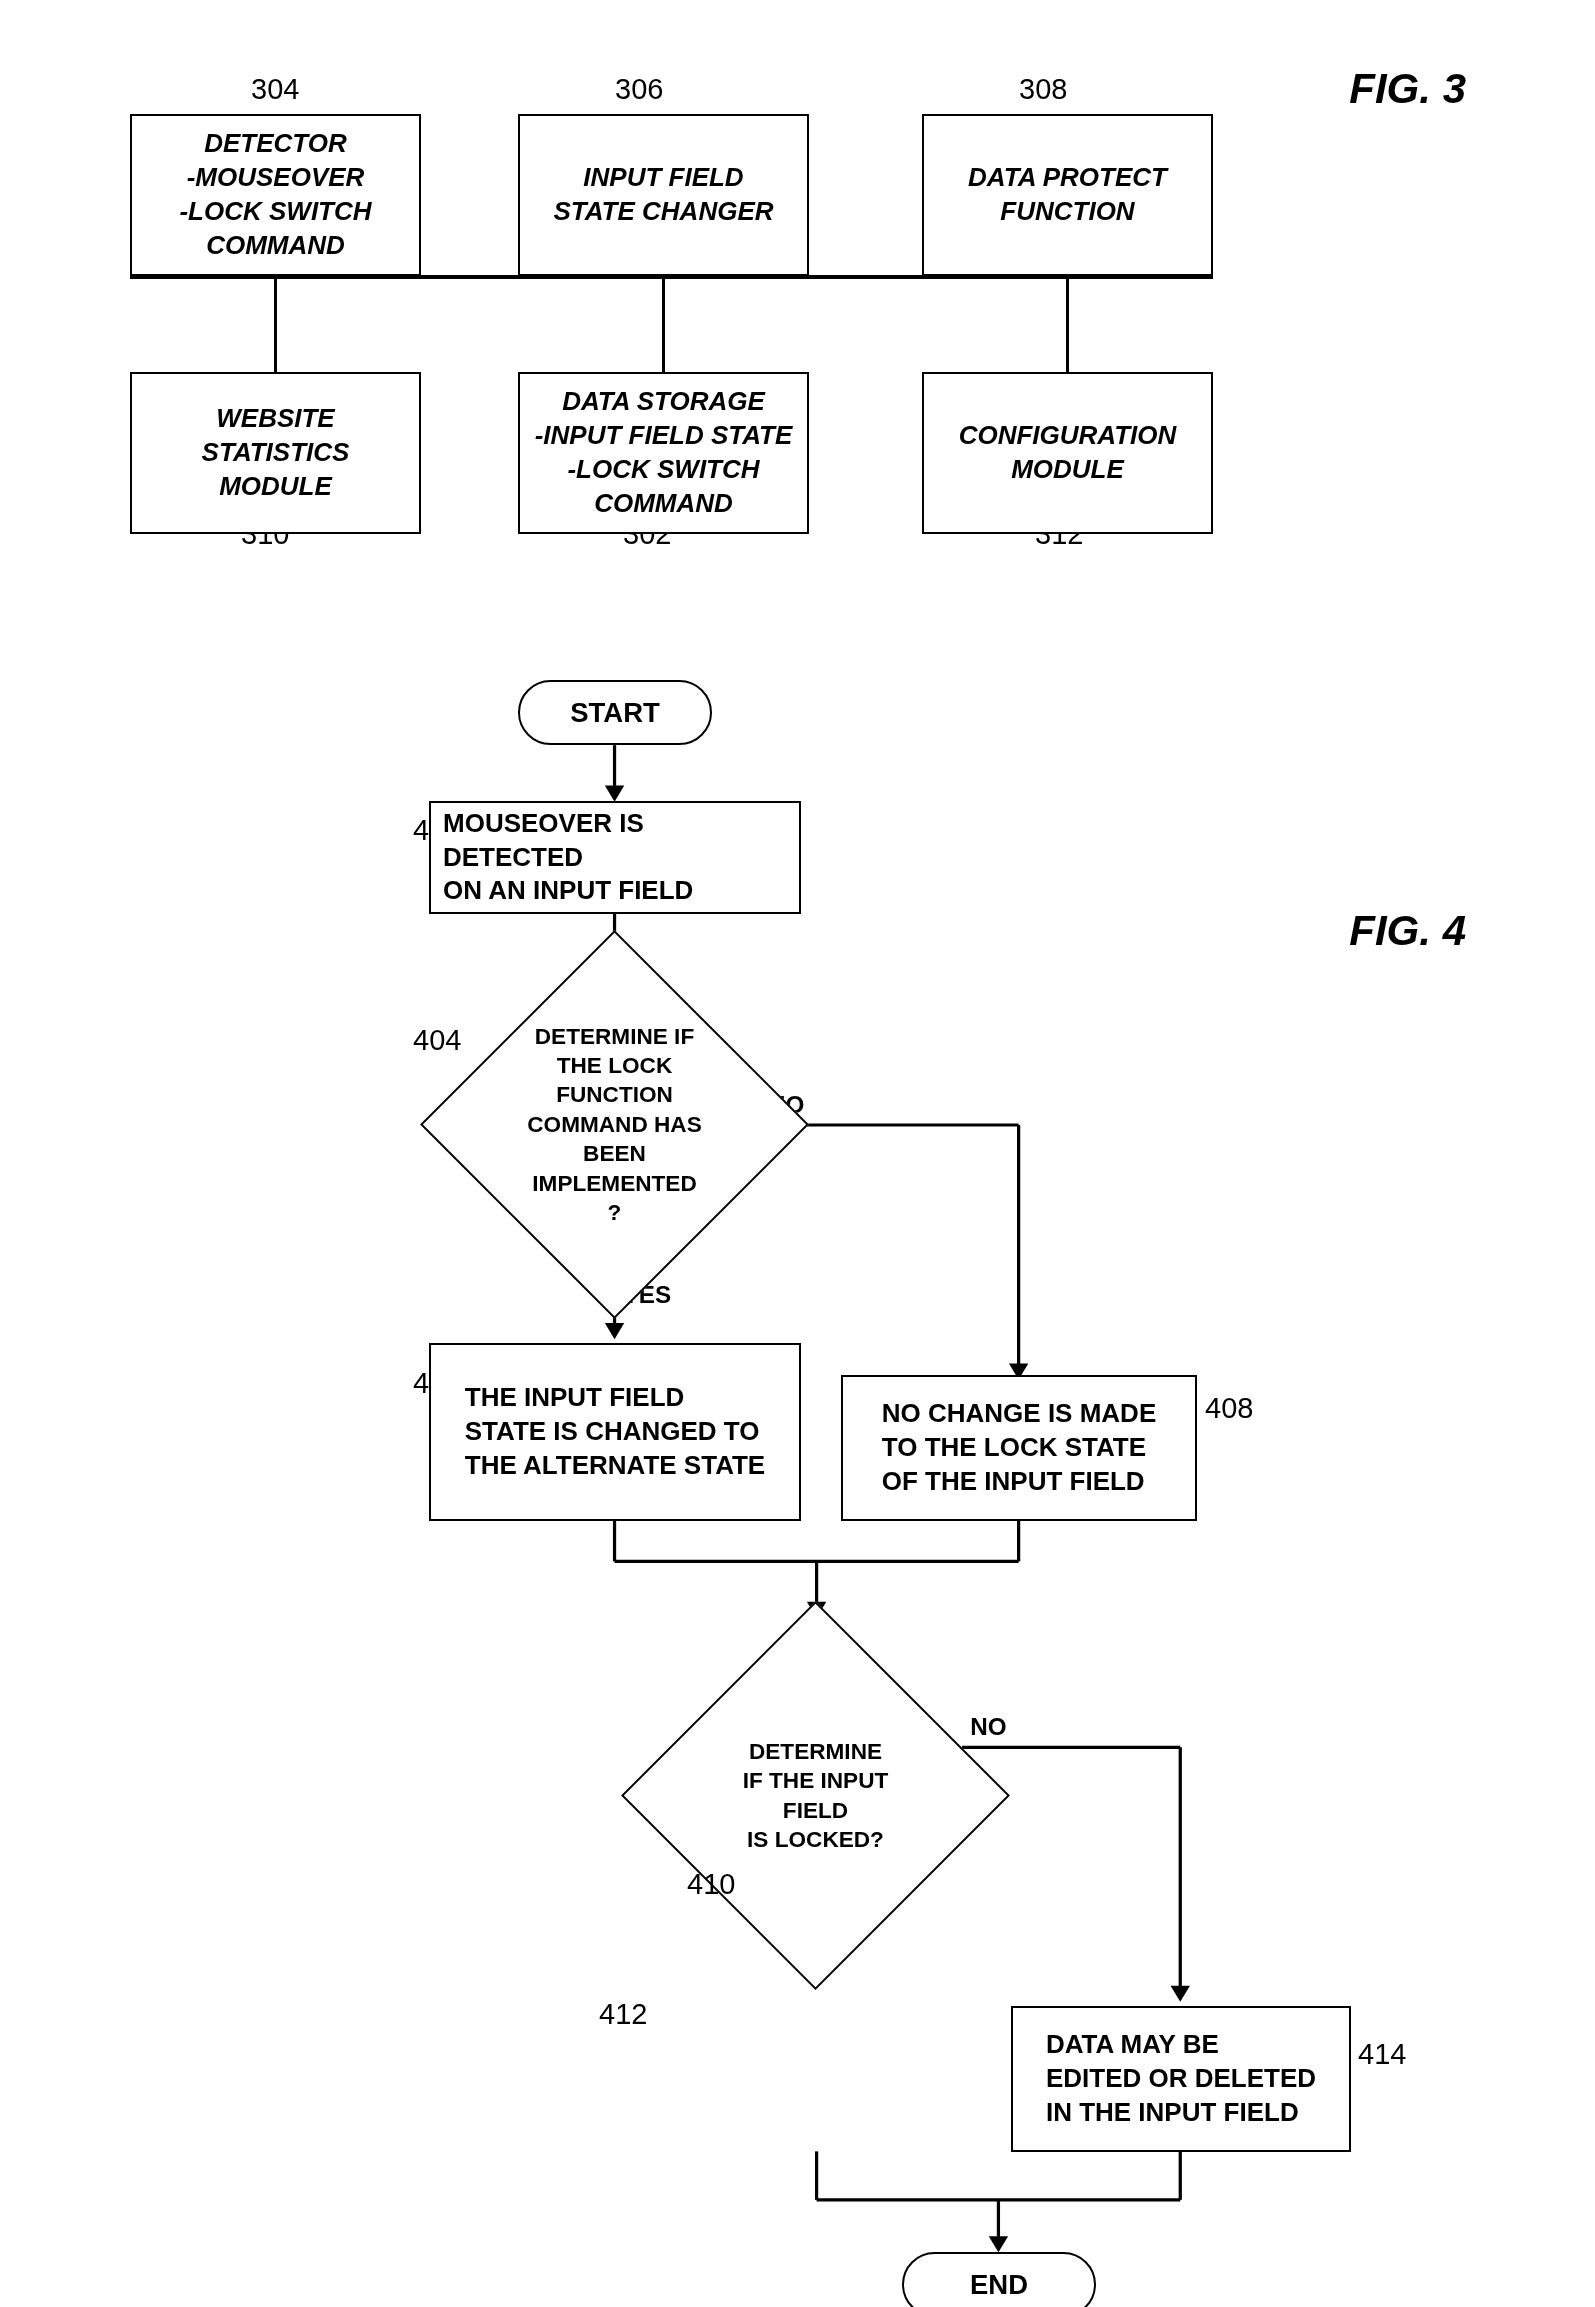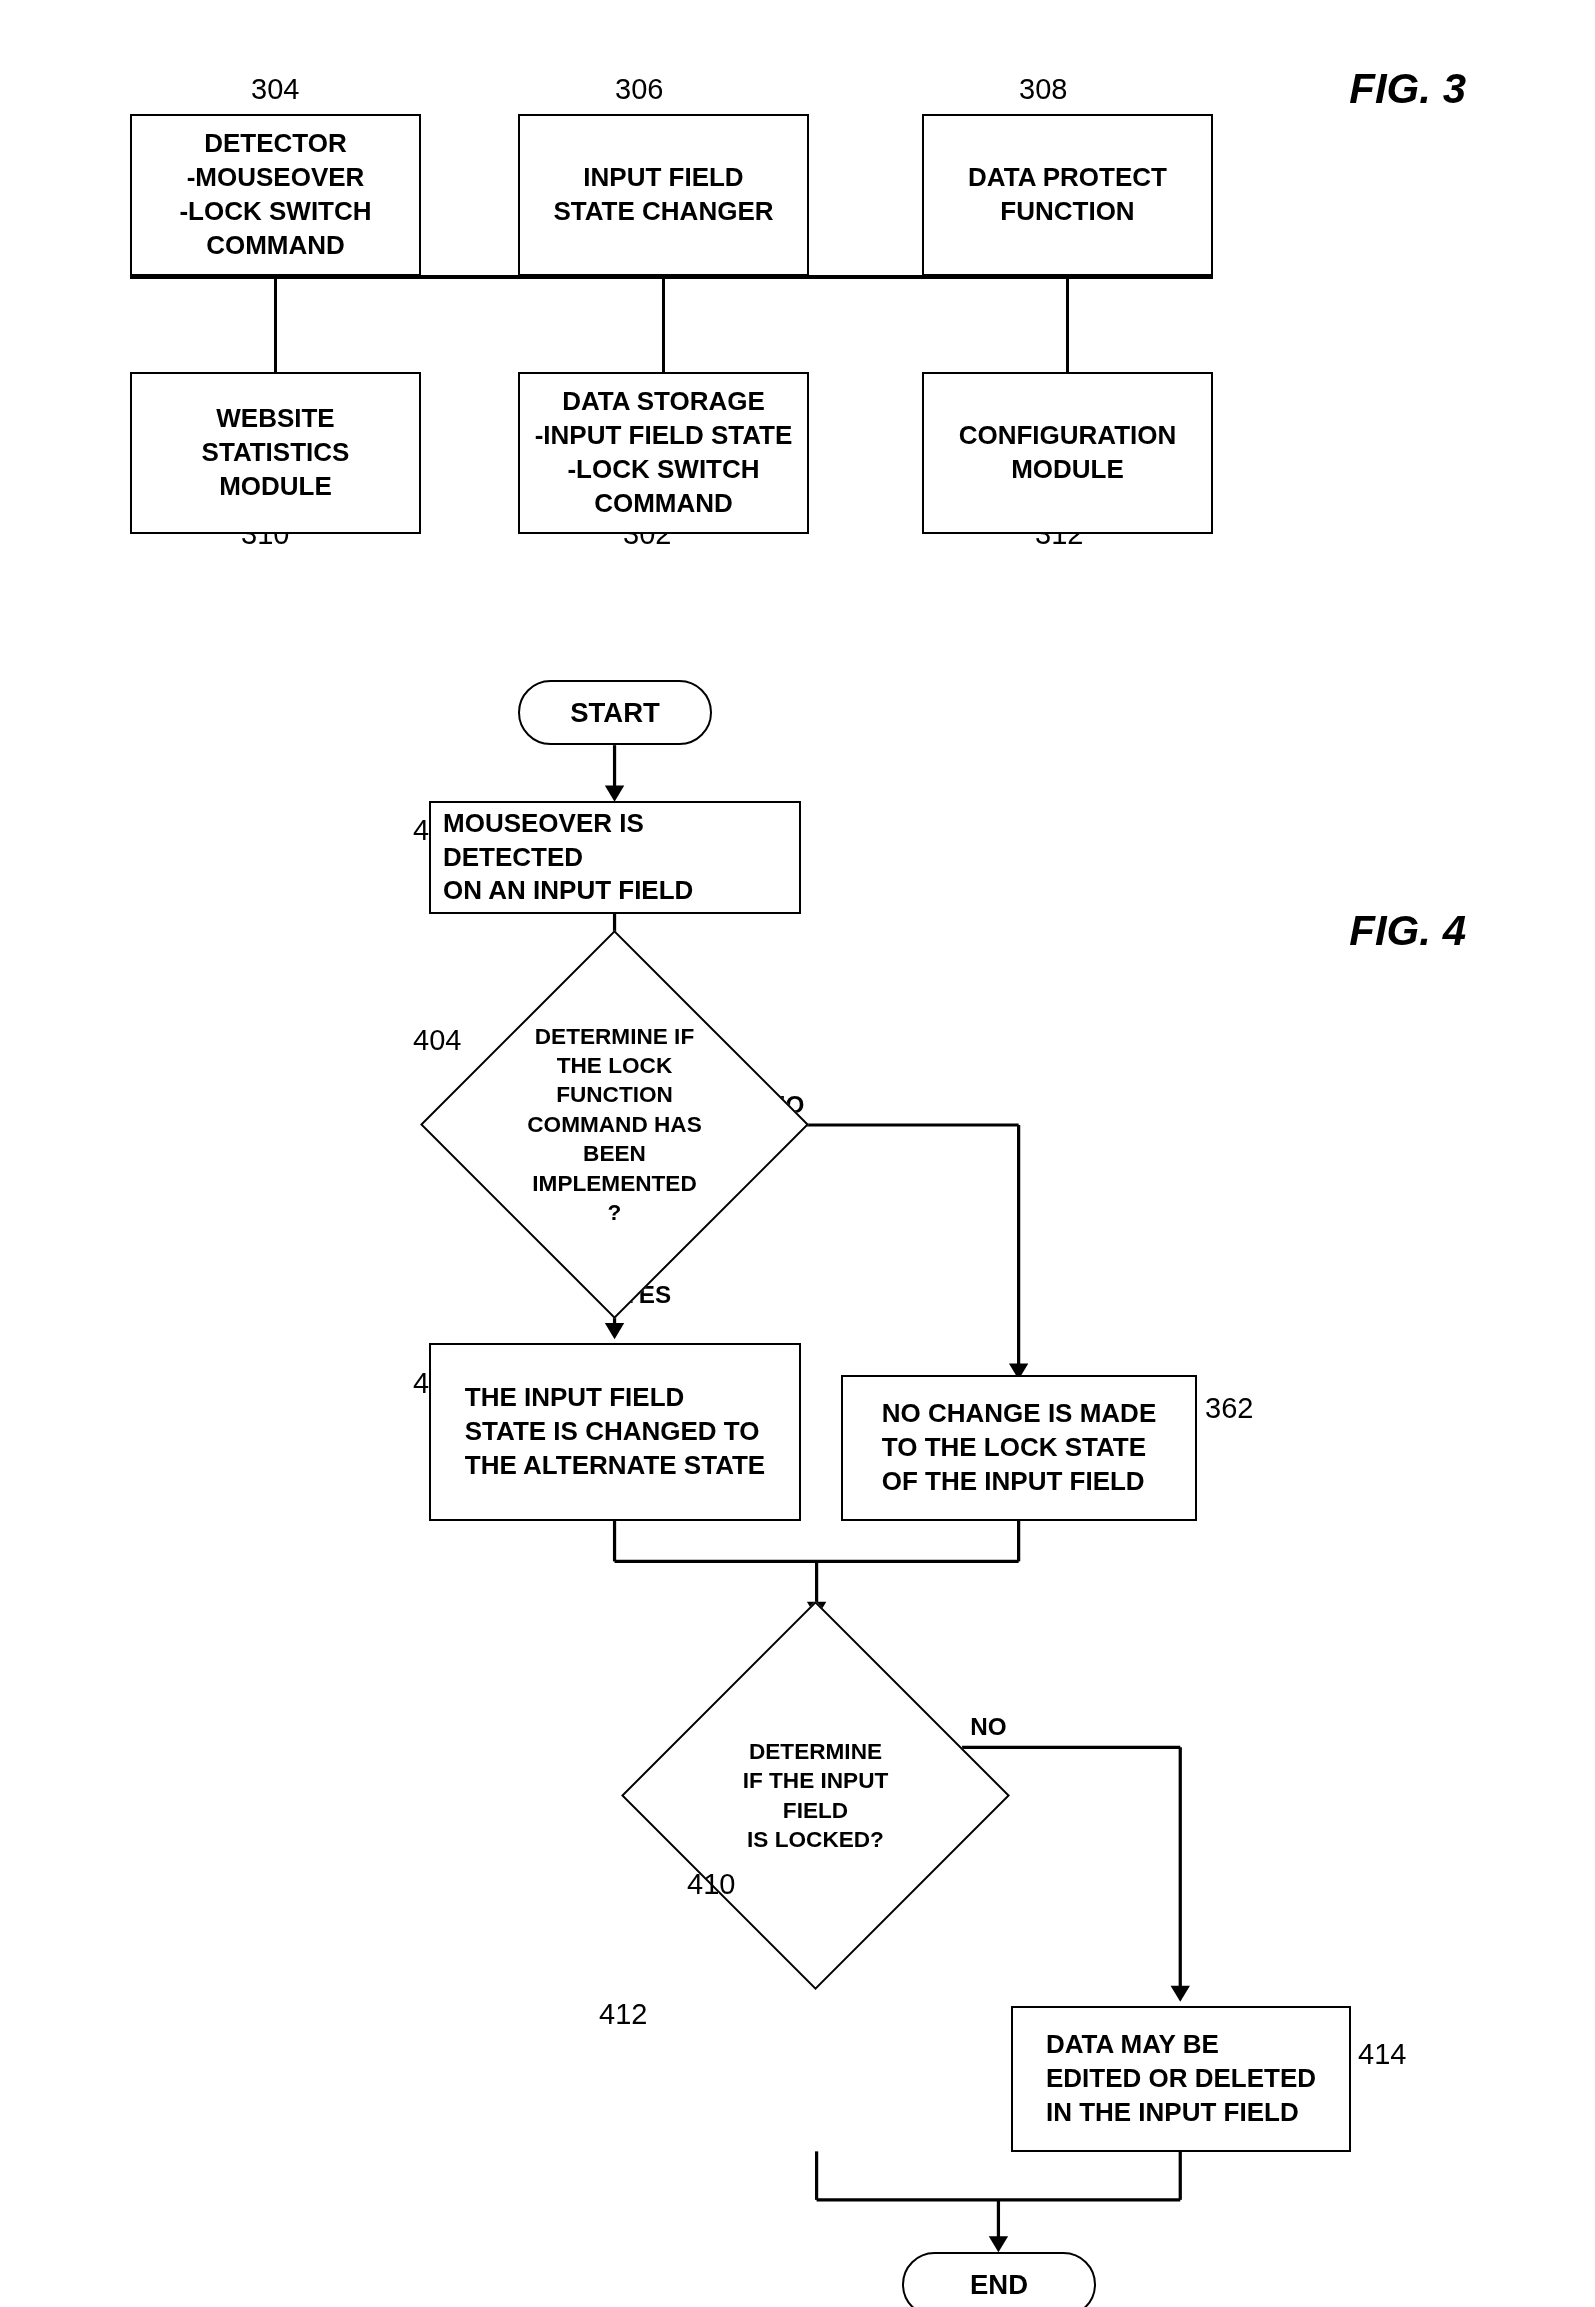"DETECTOR" .box { font-style: none -> italic }
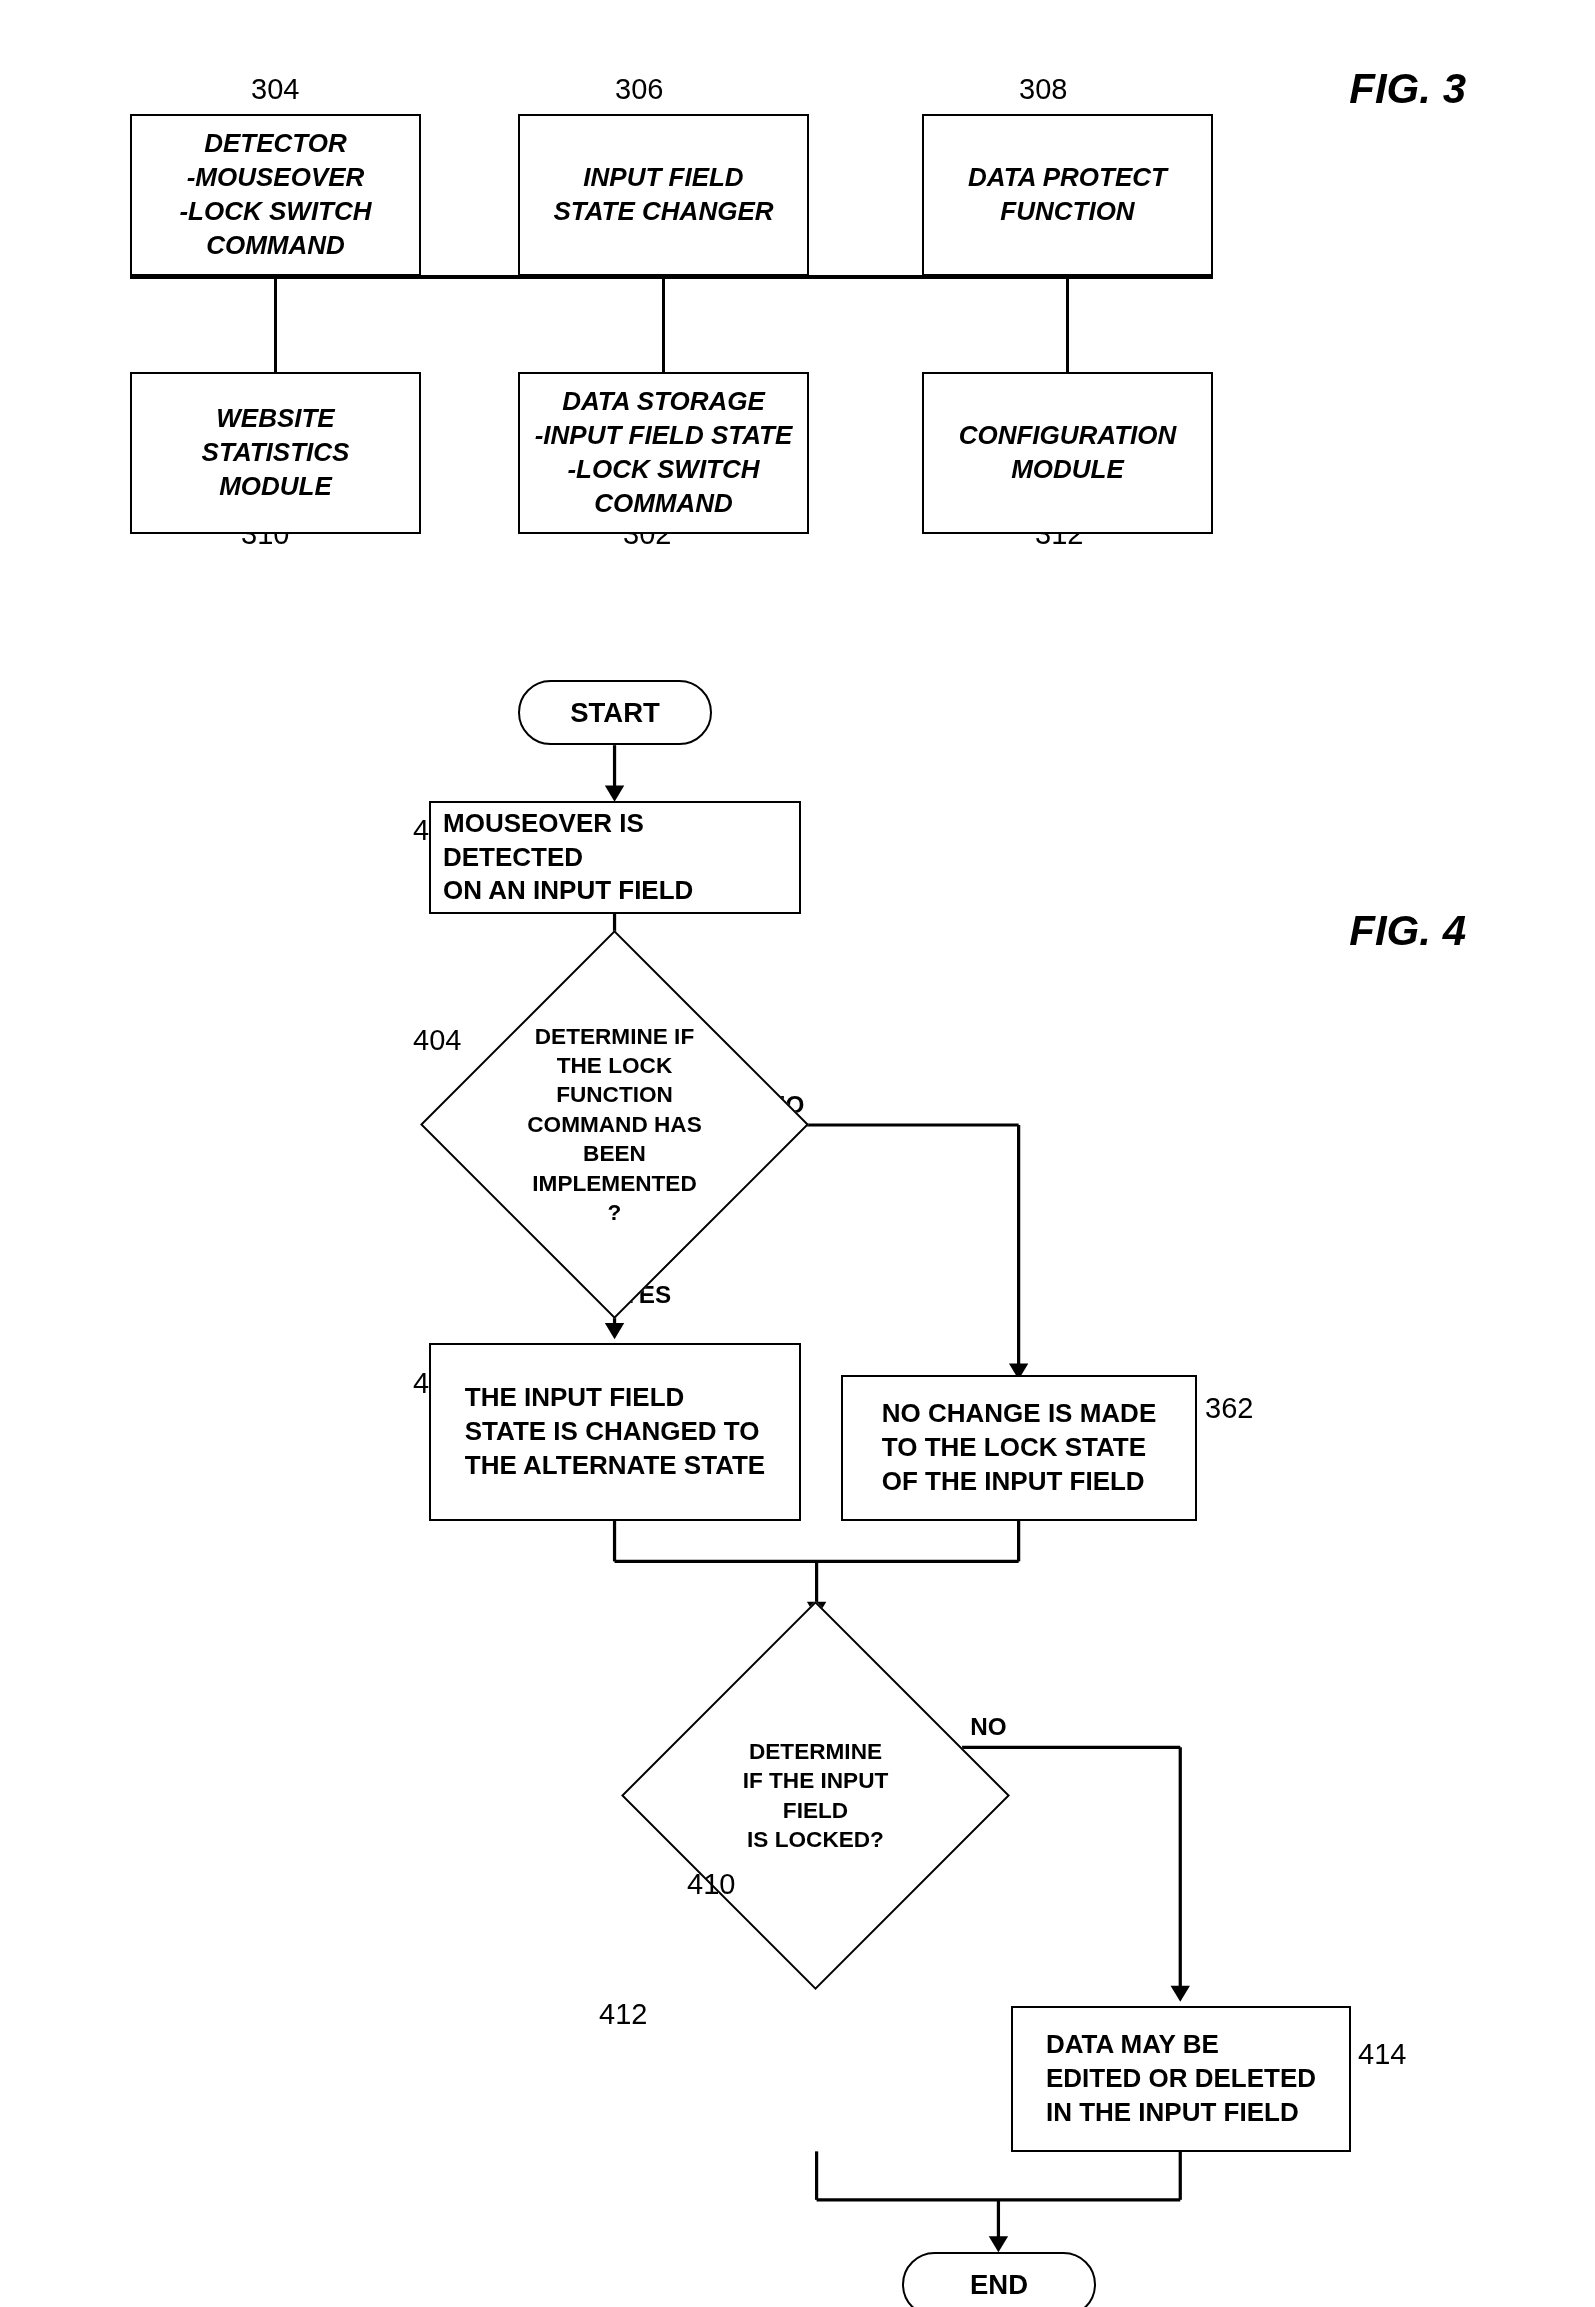"362" span.label-ref { text: 362 -> 408 }
